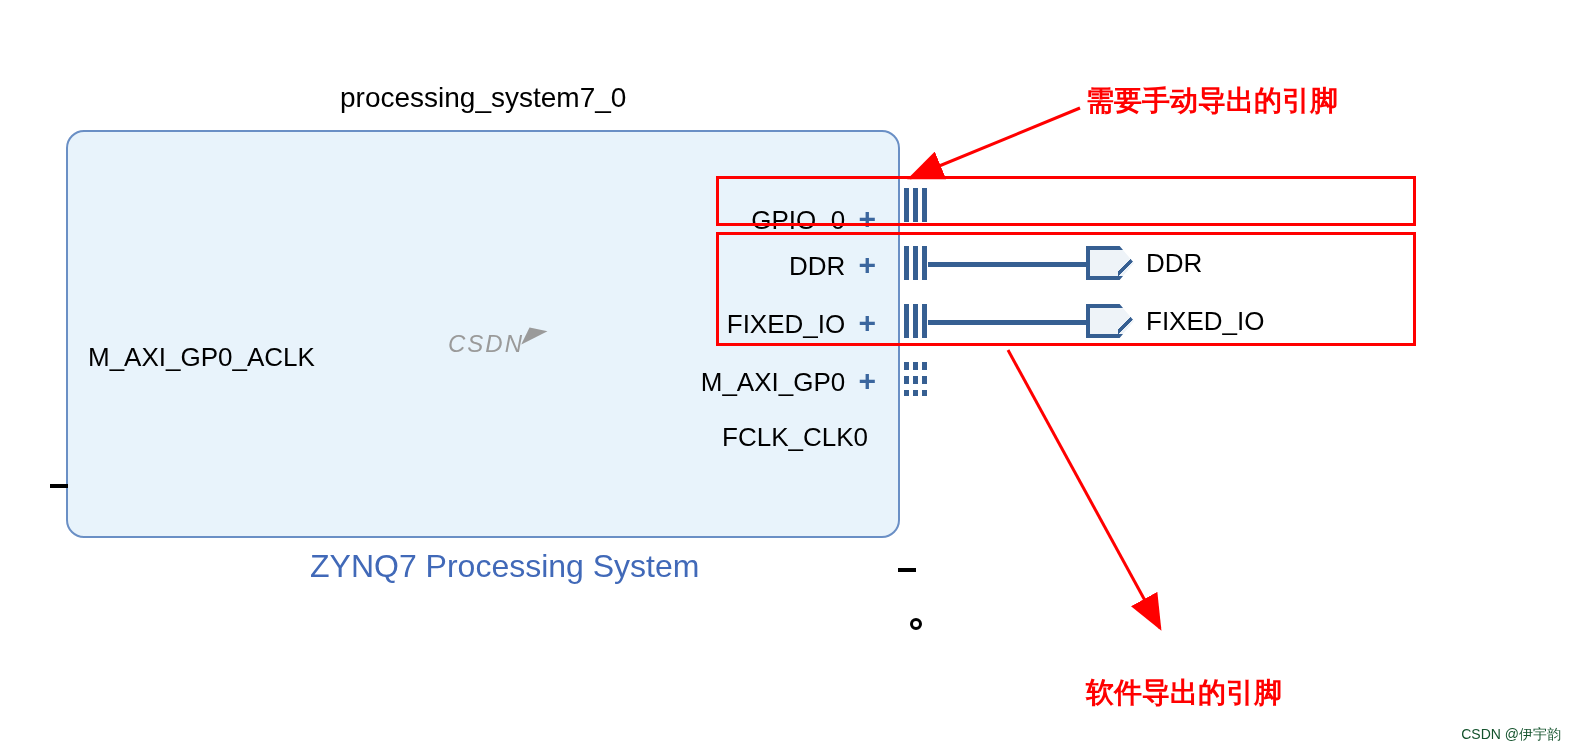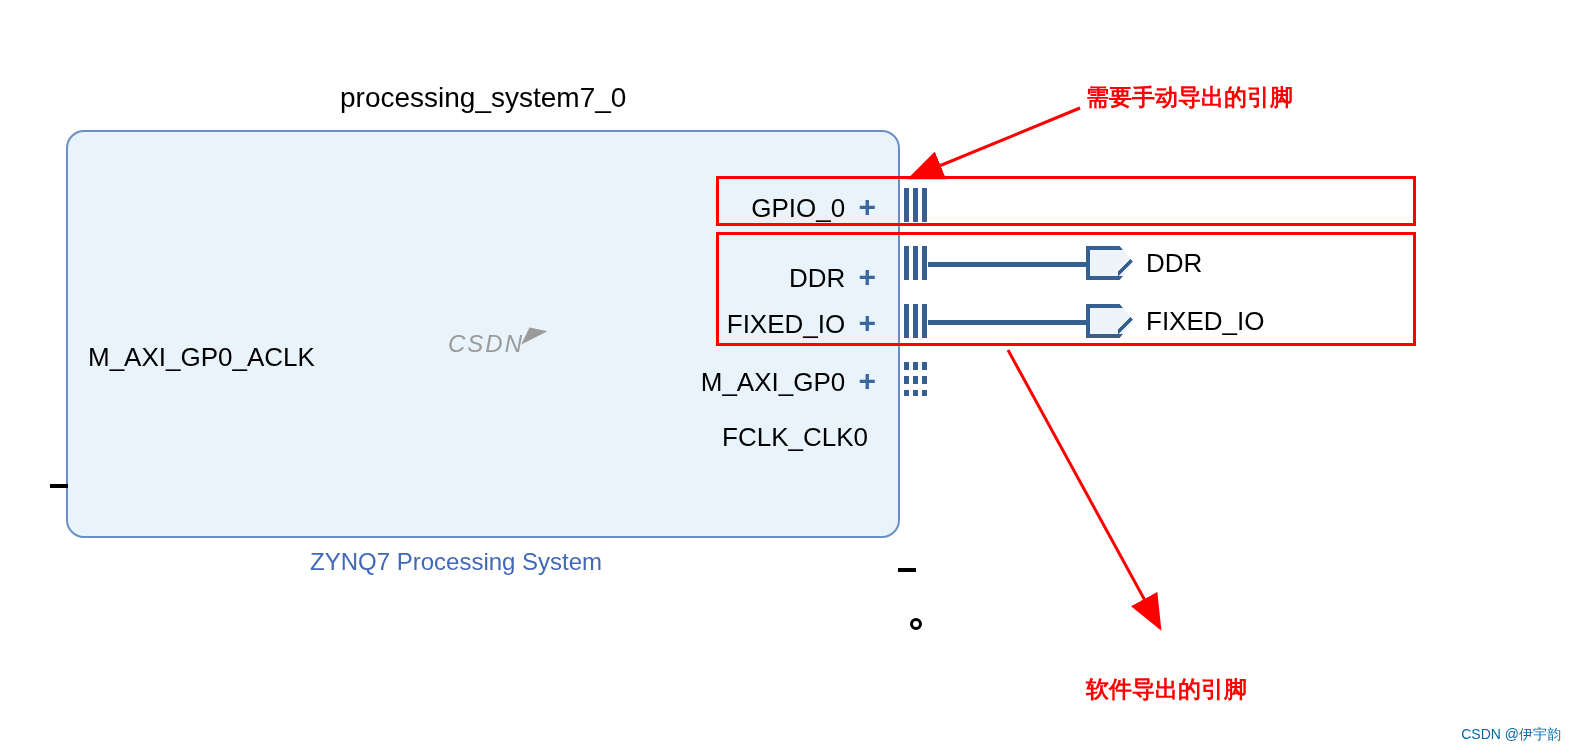"需要手动导出的引脚" .label-red { font-size: 23px -> 28px }
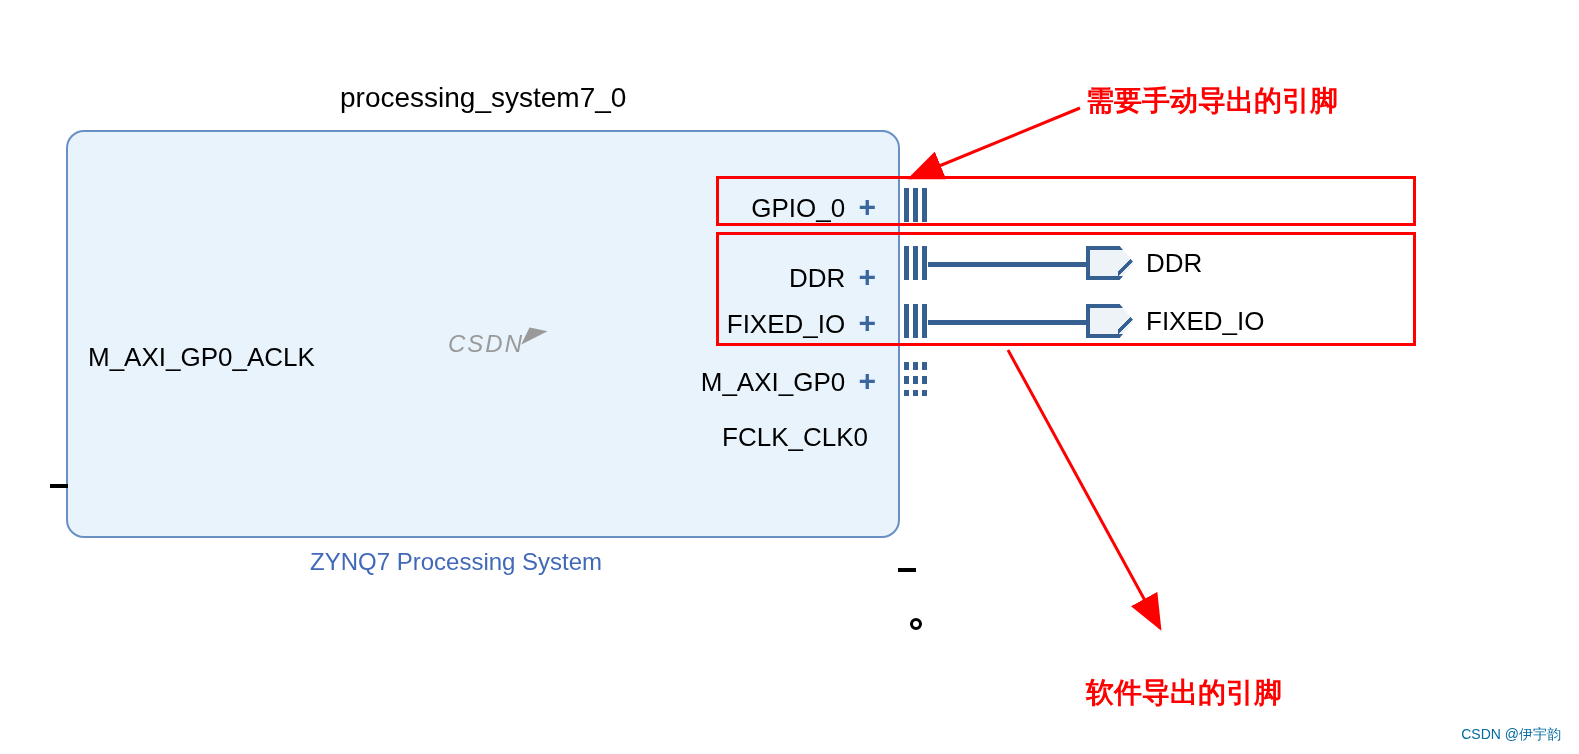"GPIO_0 +" div.port-right { top: 58px -> 70px }
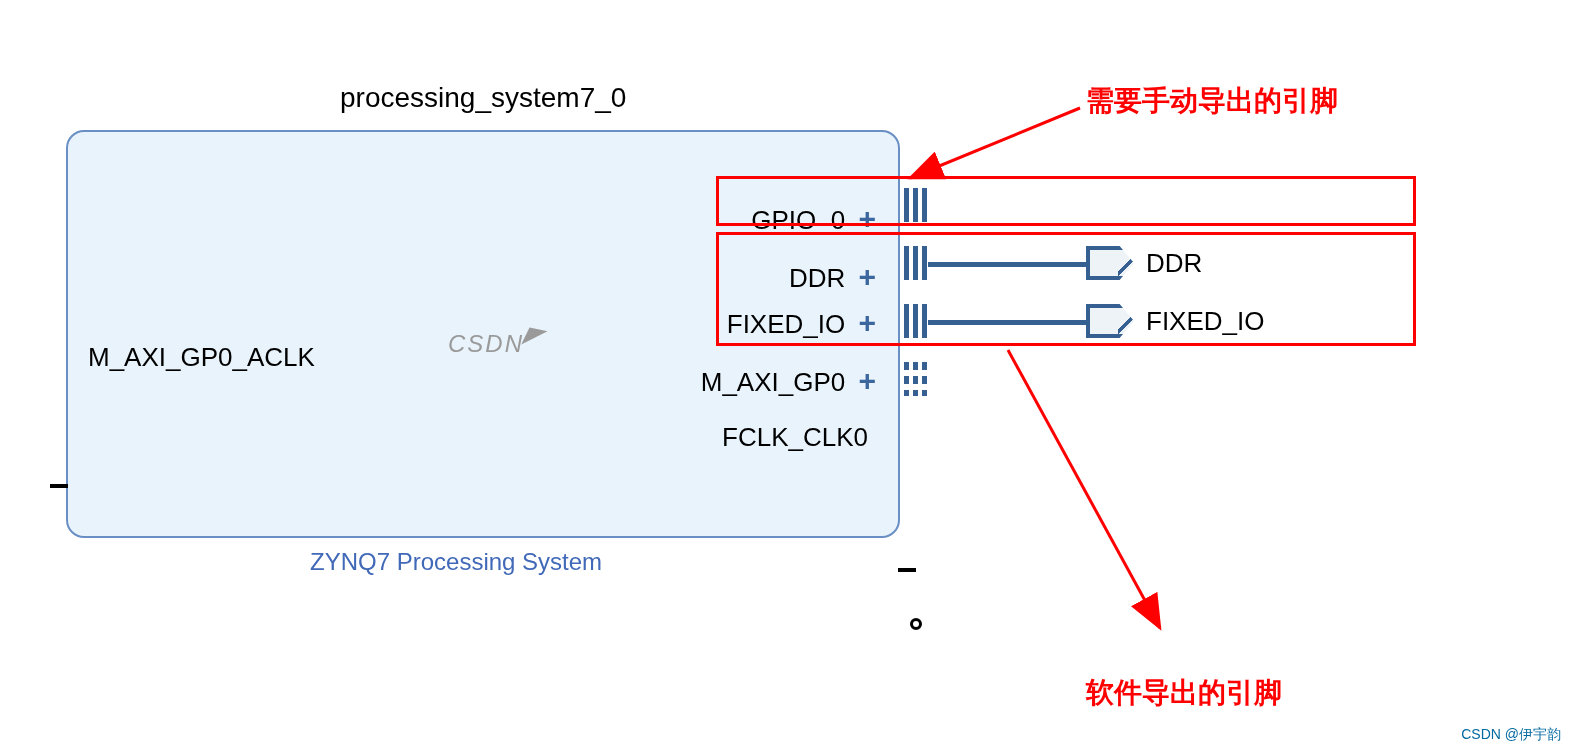"DDR +" div.port-right { top: 128px -> 116px }
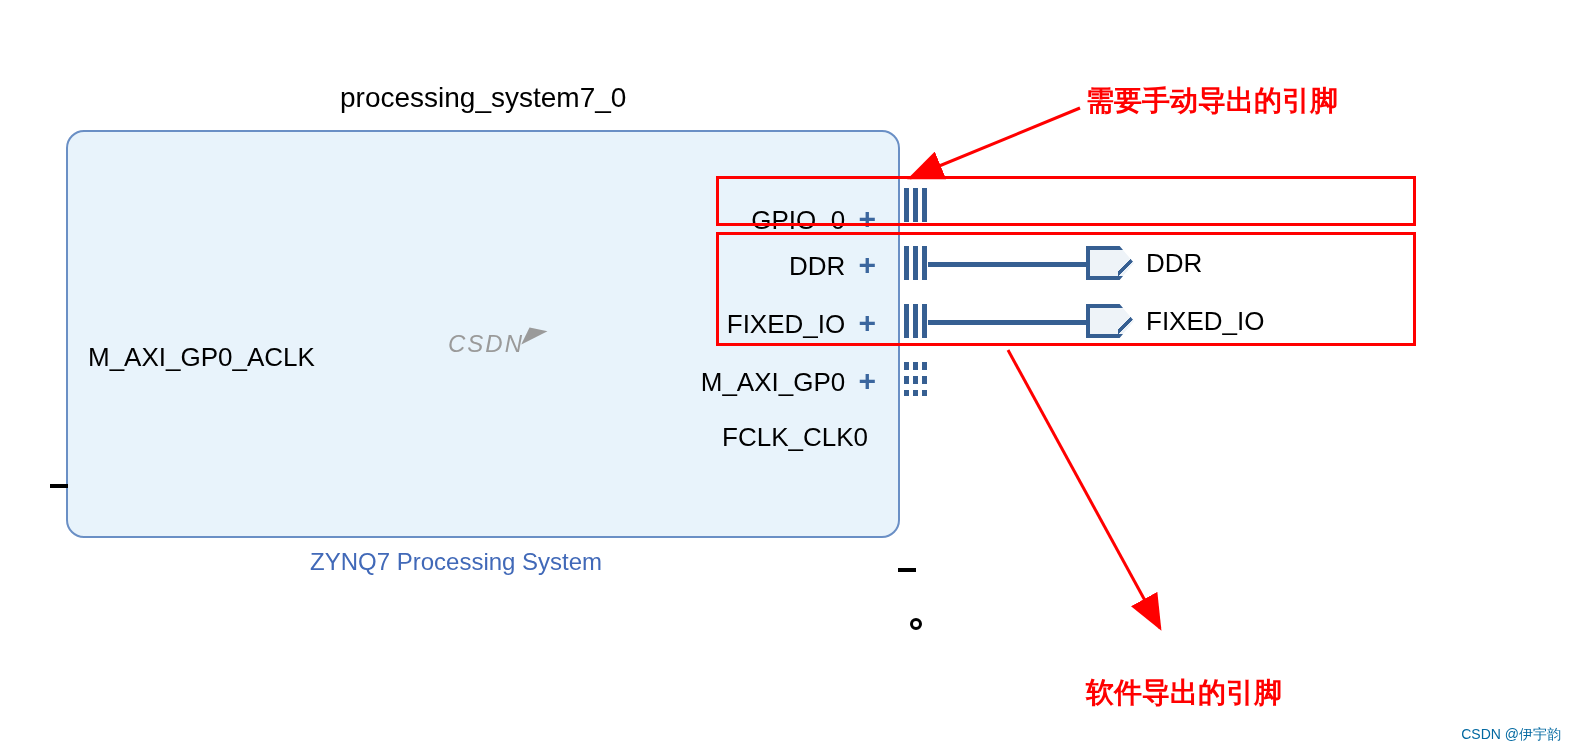"ZYNQ7 Processing System" .block-subtitle { font-size: 24px -> 32px }
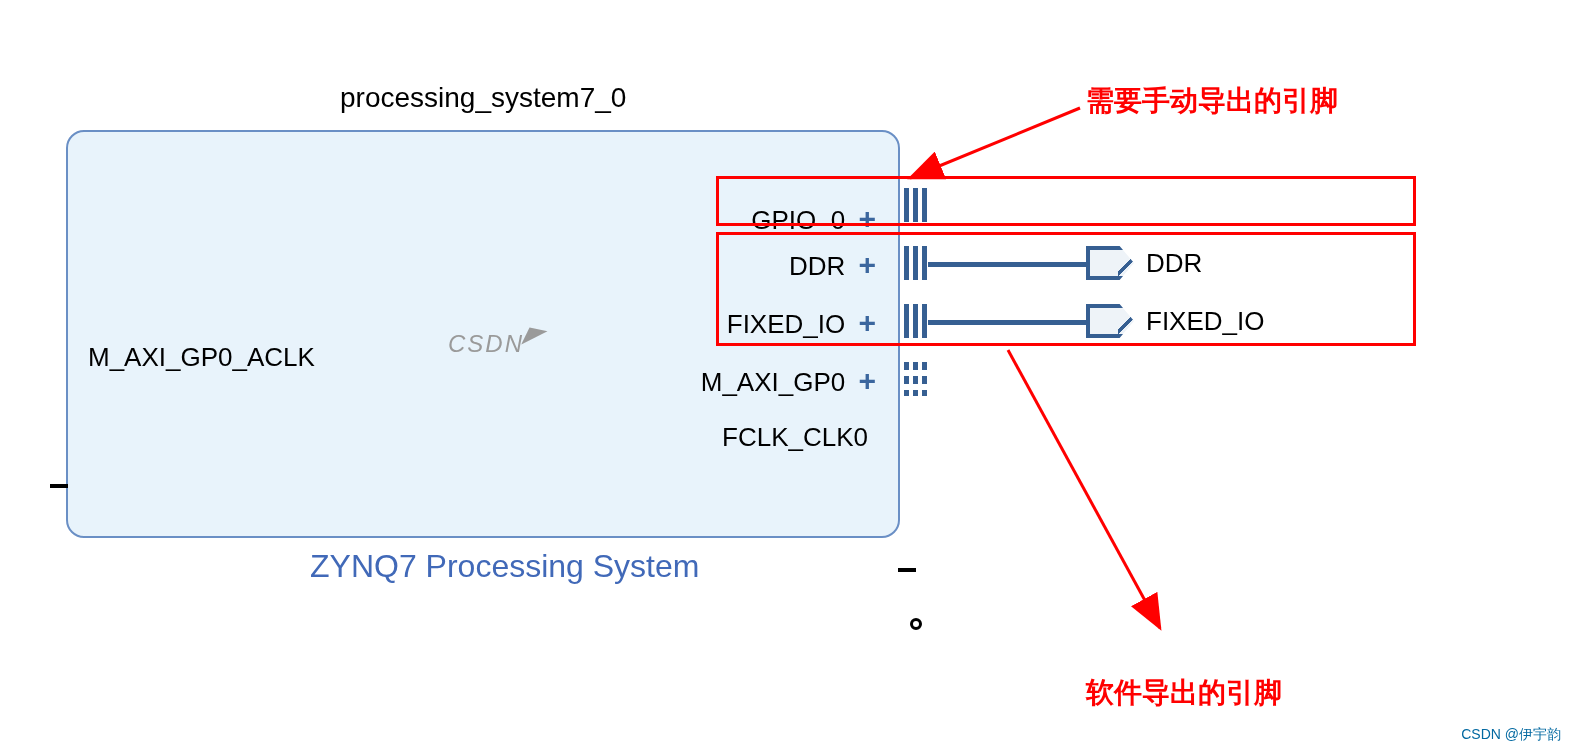"CSDN @伊宇韵" .watermark { color: #0369a1 -> #14532d }
